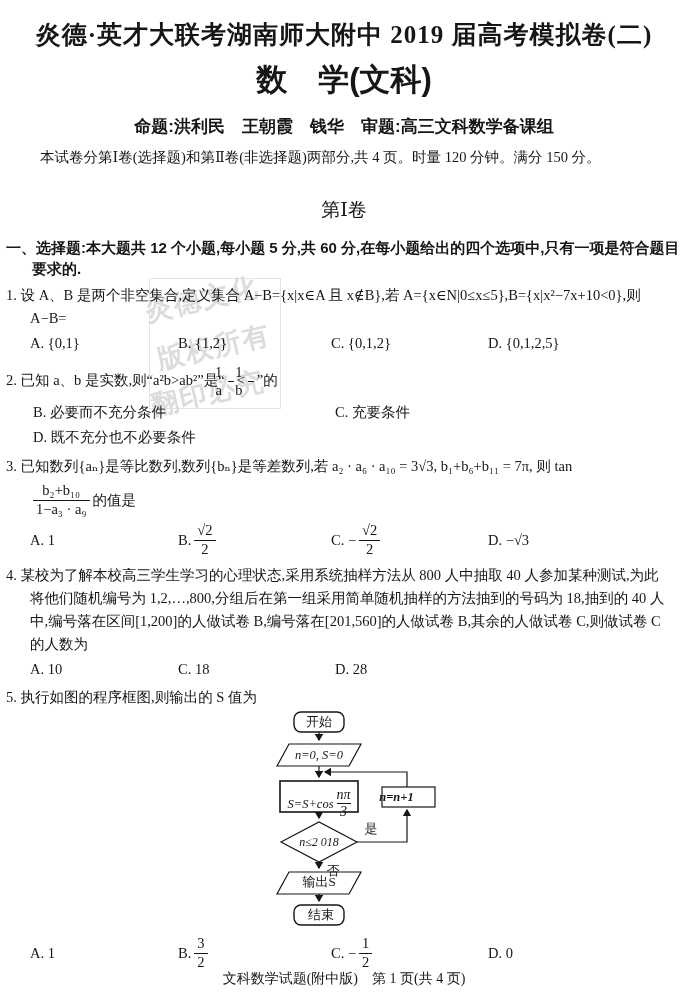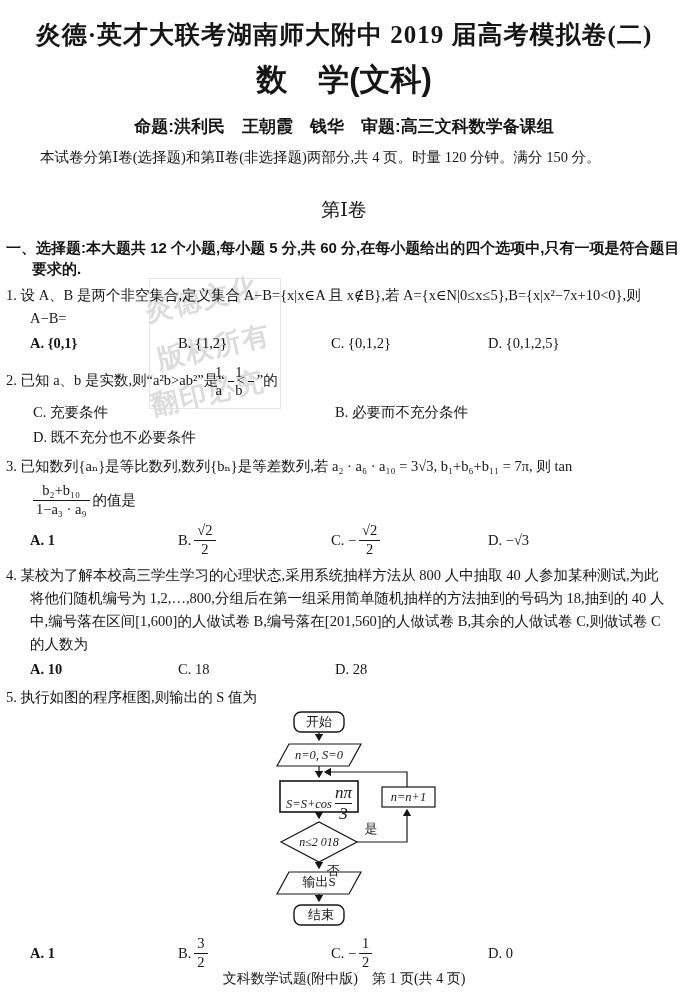"A. {0,1}" .opt-row .c1 { font-weight: bold -> none }
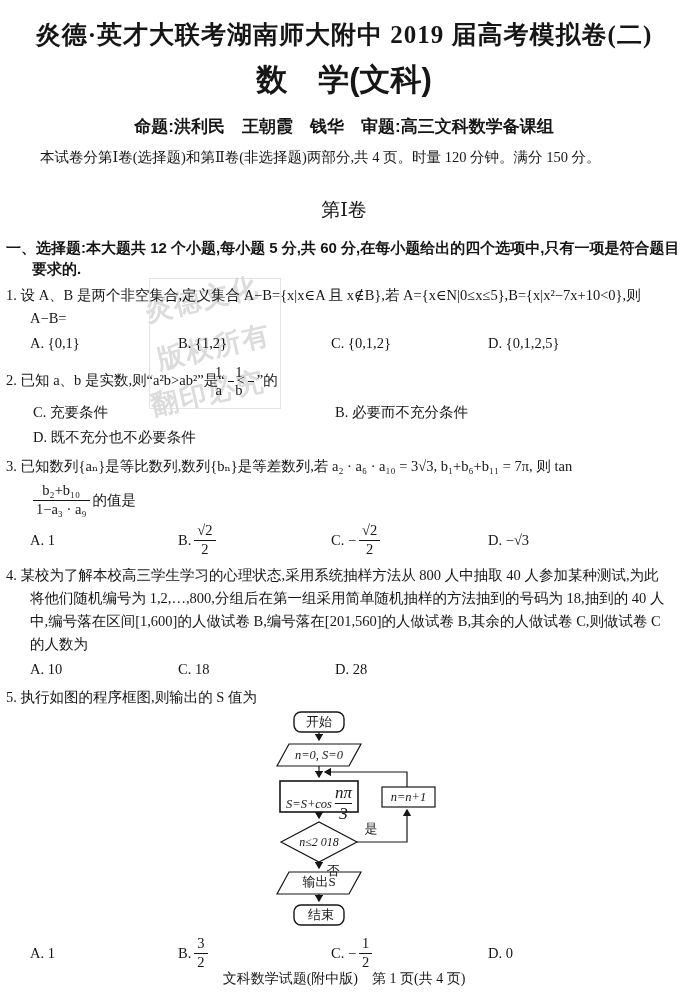"C. 充要条件" div { order: before "B. 必要而不充分条件" -> after "B. 必要而不充分条件" }
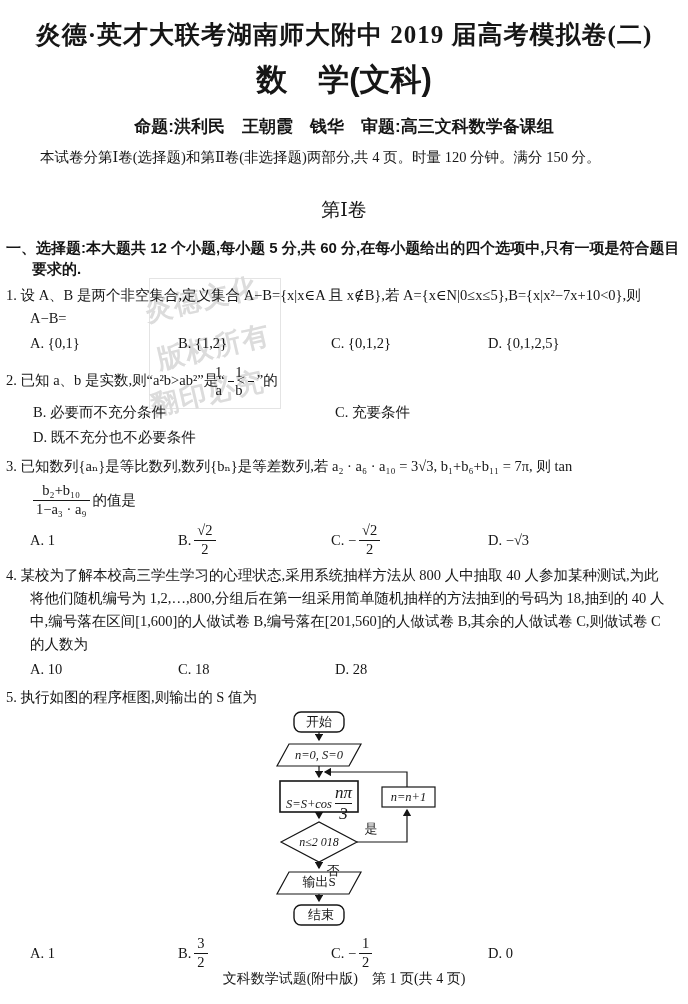"4. 某校为了解本校高三学生学习的心理状态,采用系统抽样方法从 800 人中抽取" div.question { text: 1,600 -> 1,200 }
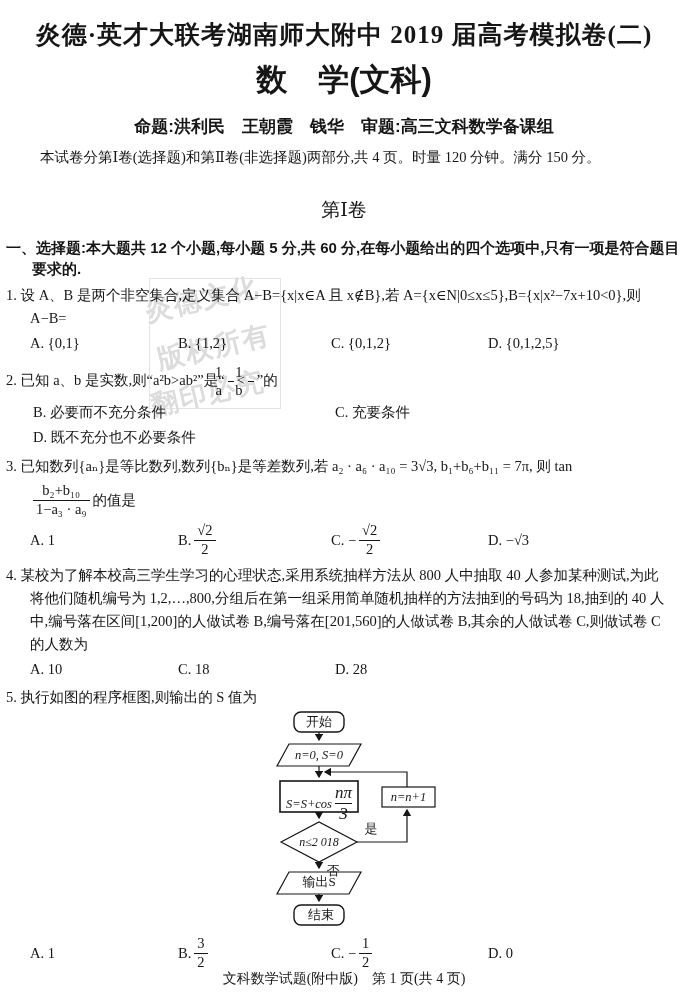"nπ" .fc-frac { font-size: 17px -> 14px }
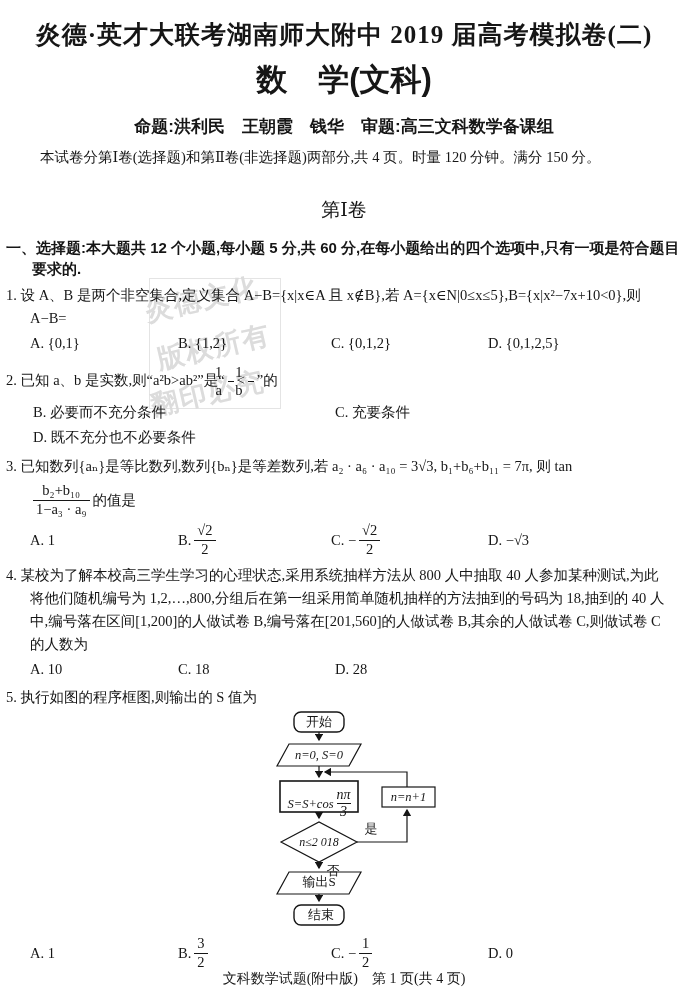"n=n+1" div.fc-label { font-weight: none -> bold; left: 127px -> 115px }
